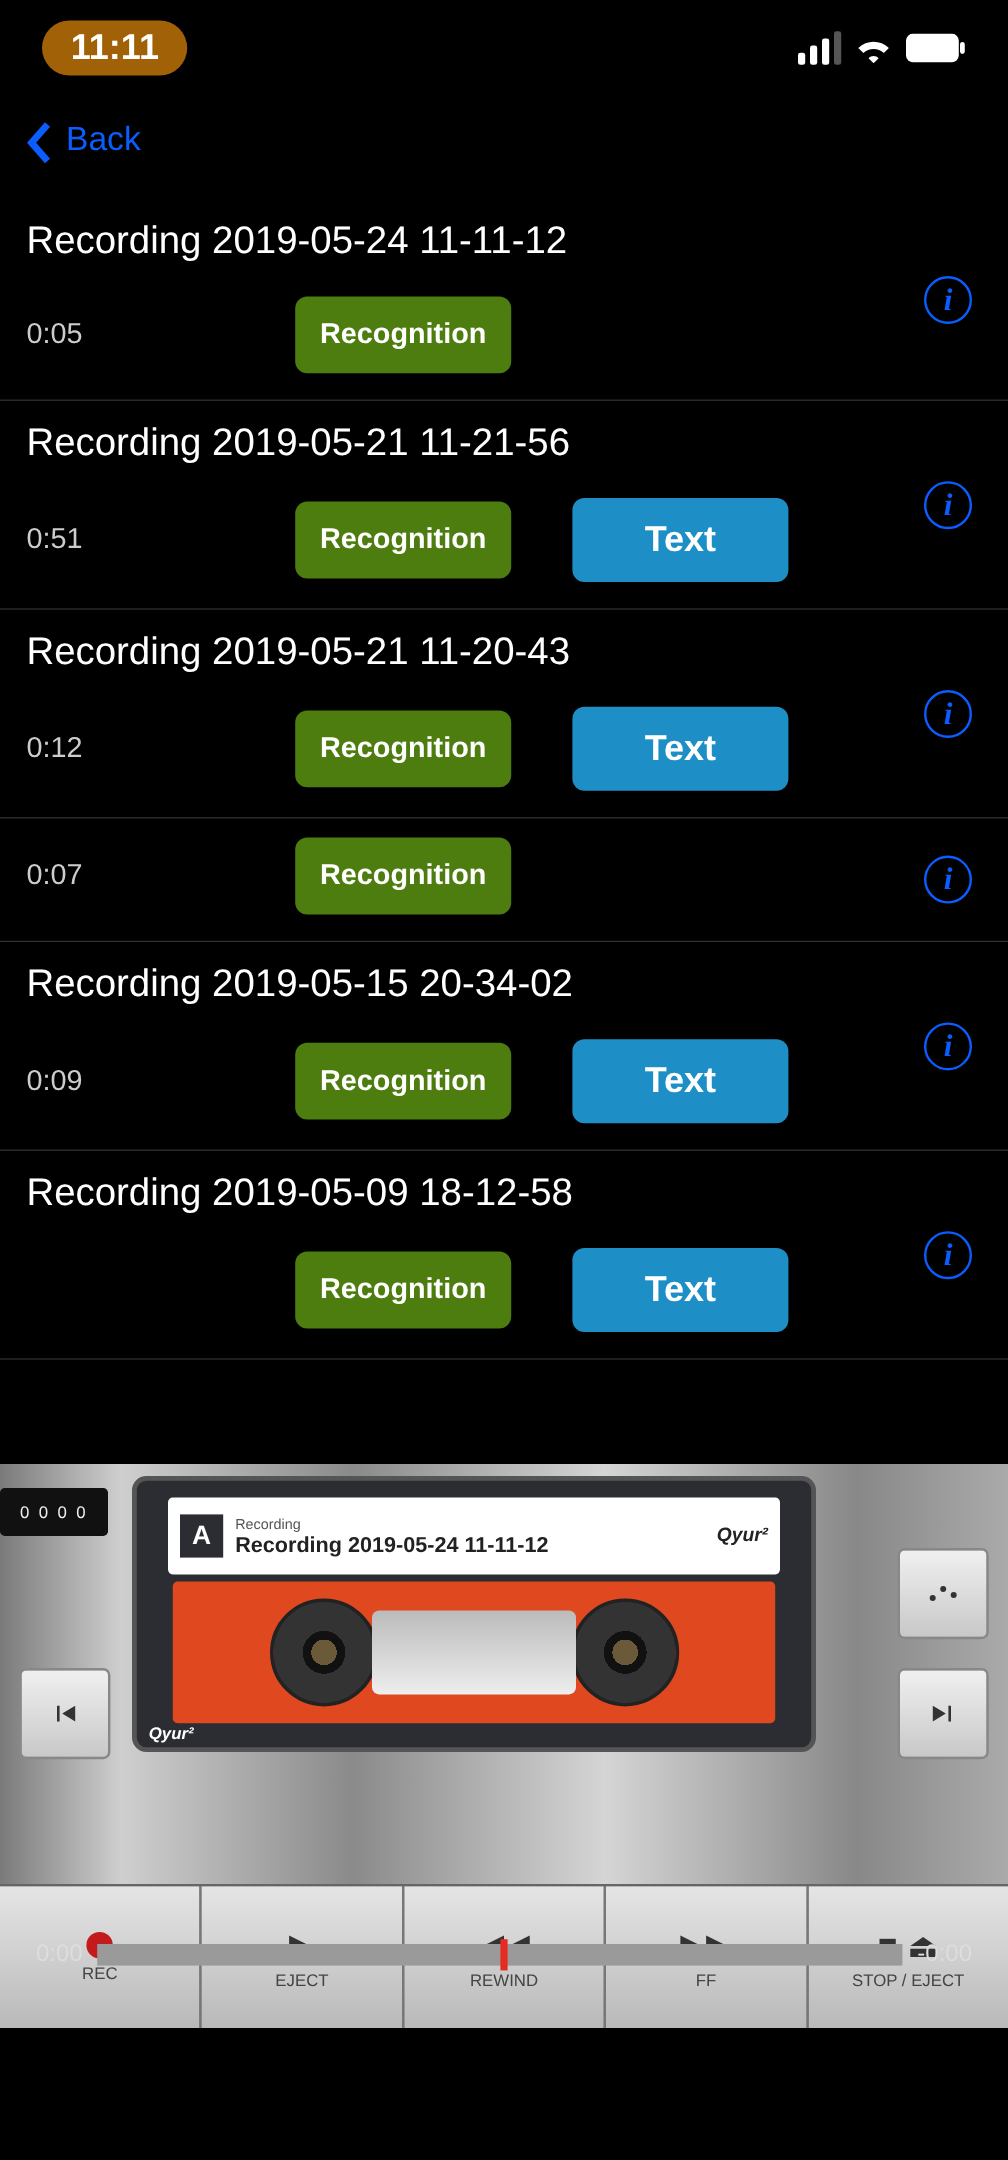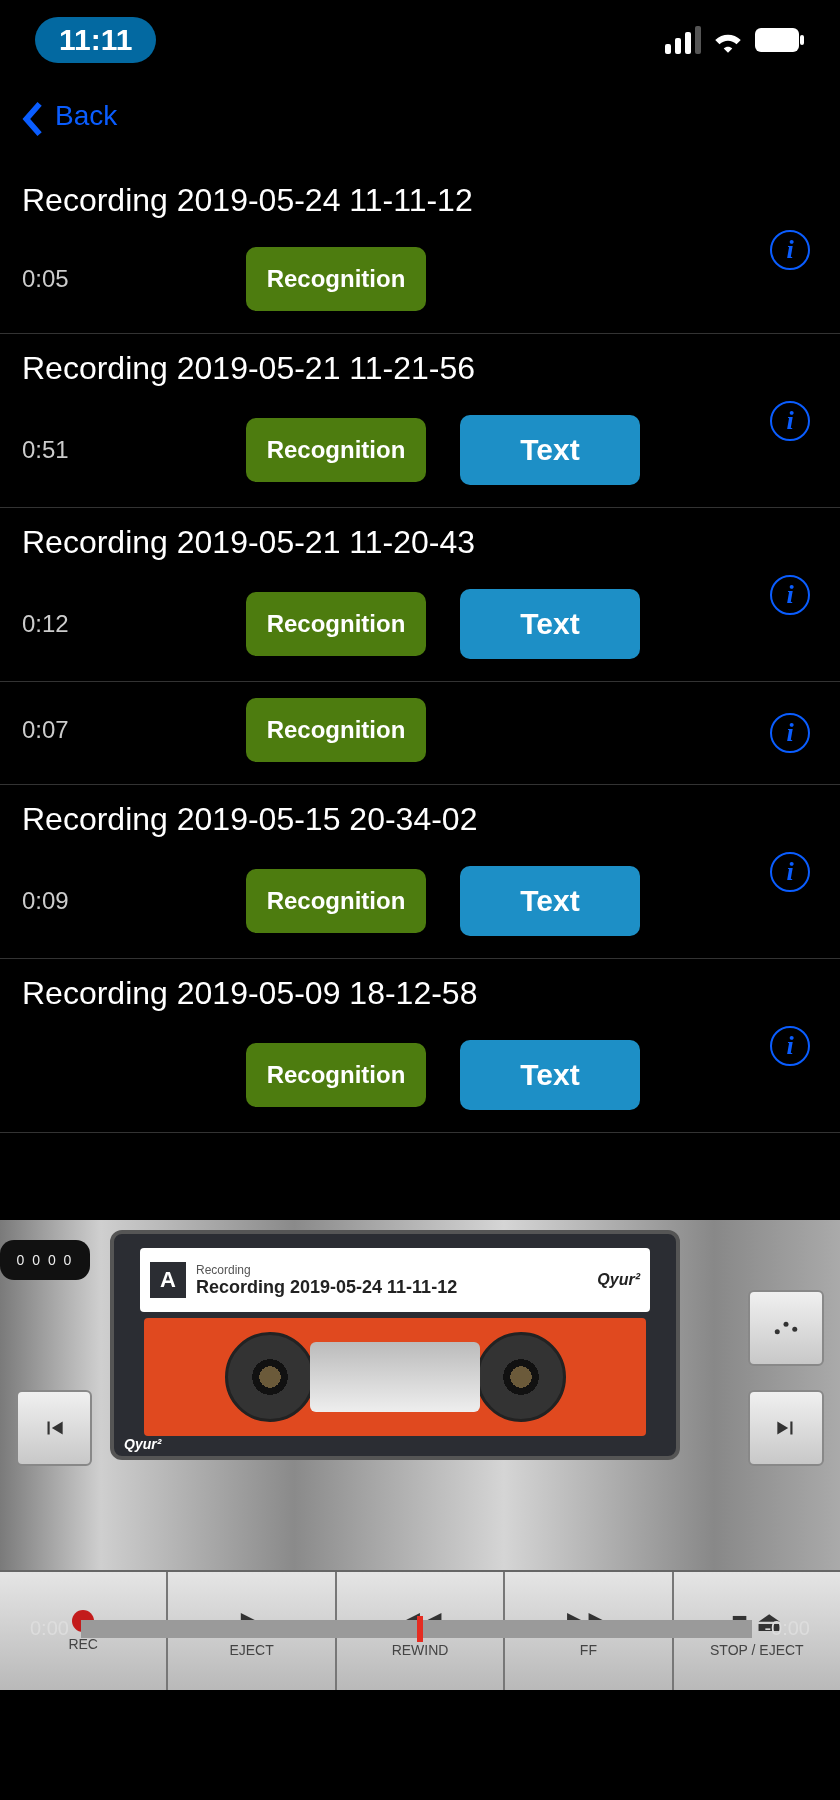"11:11" .time-pill { background: #0369a1 -> #a16207 }
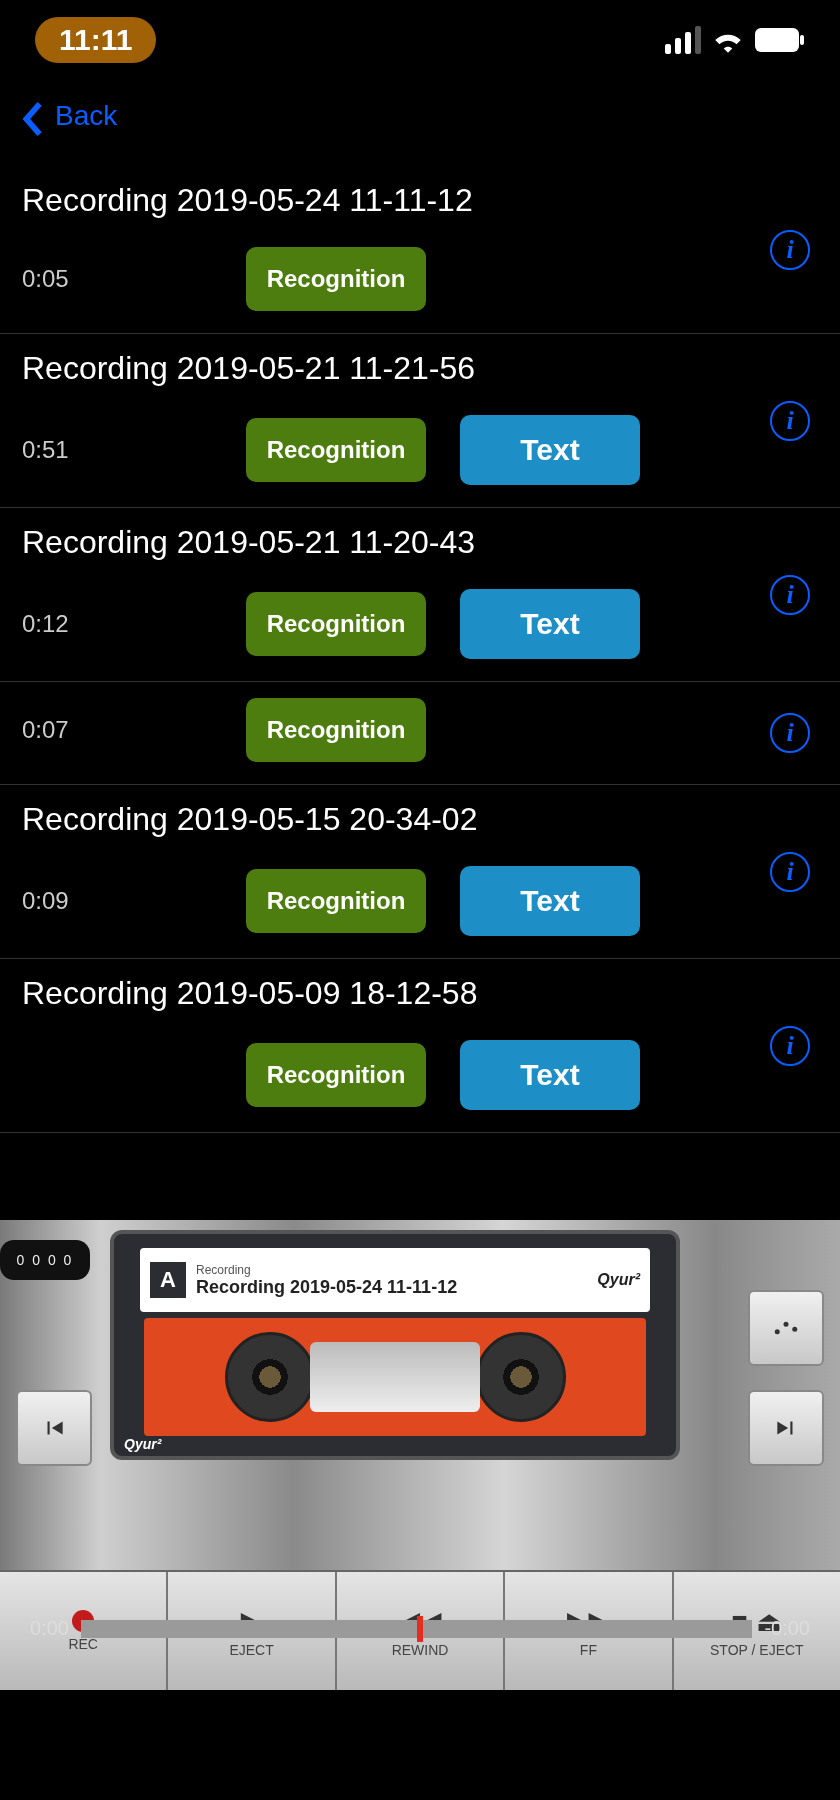"Text" .btn-text { margin-left: 10px -> 27px }
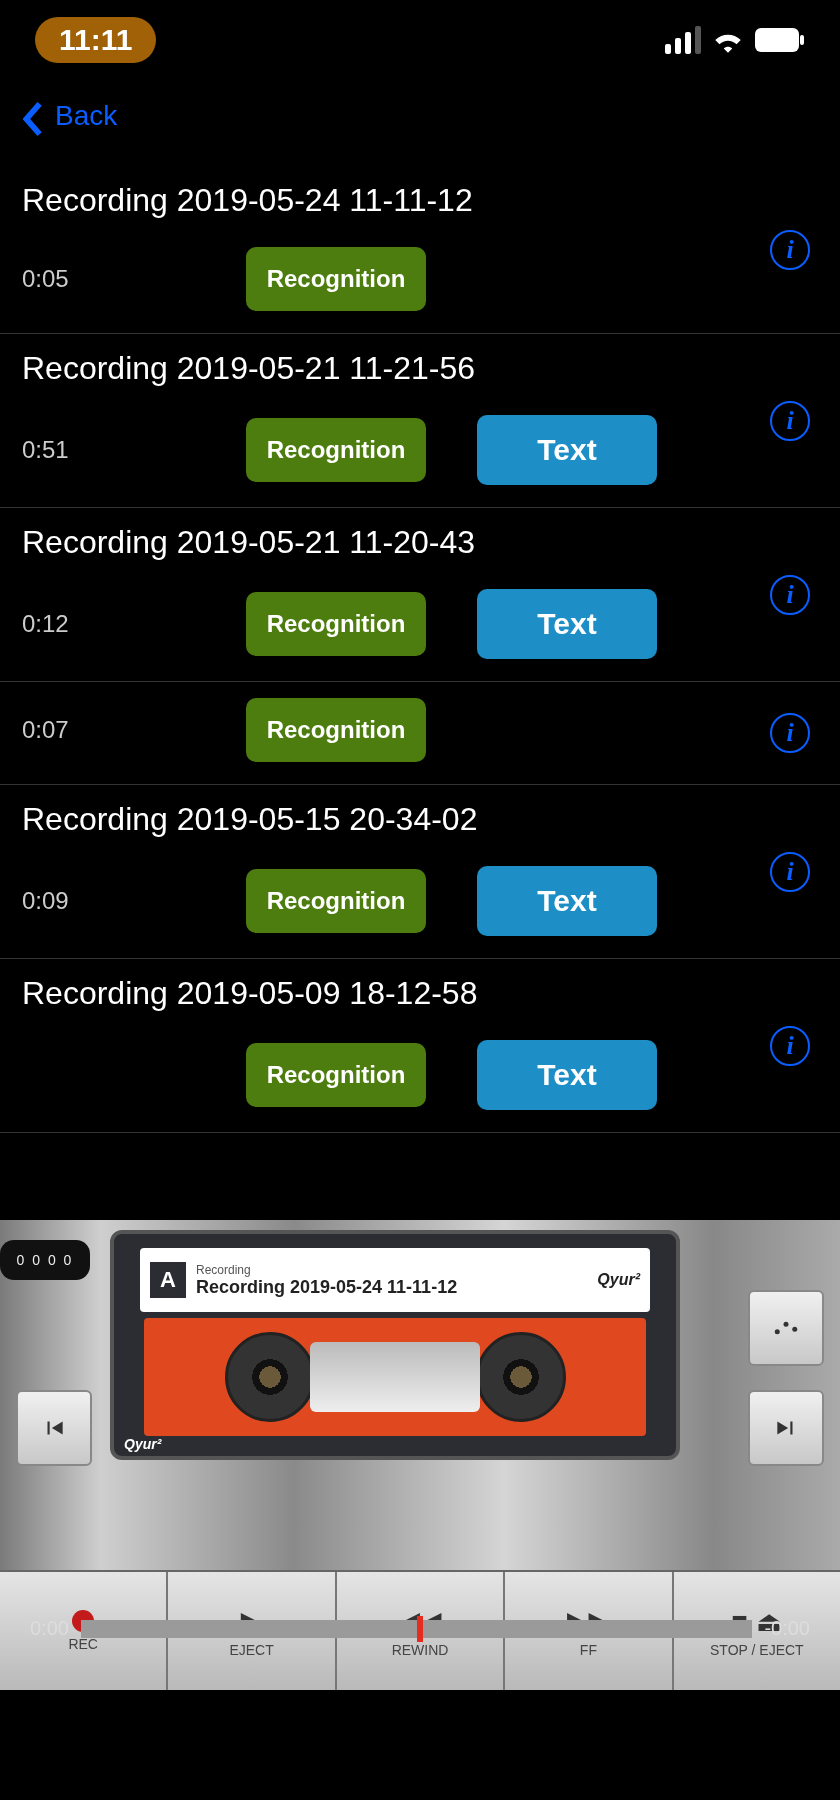"0 0 0 0" .sq-counter { border-radius: 14px -> 4px }
